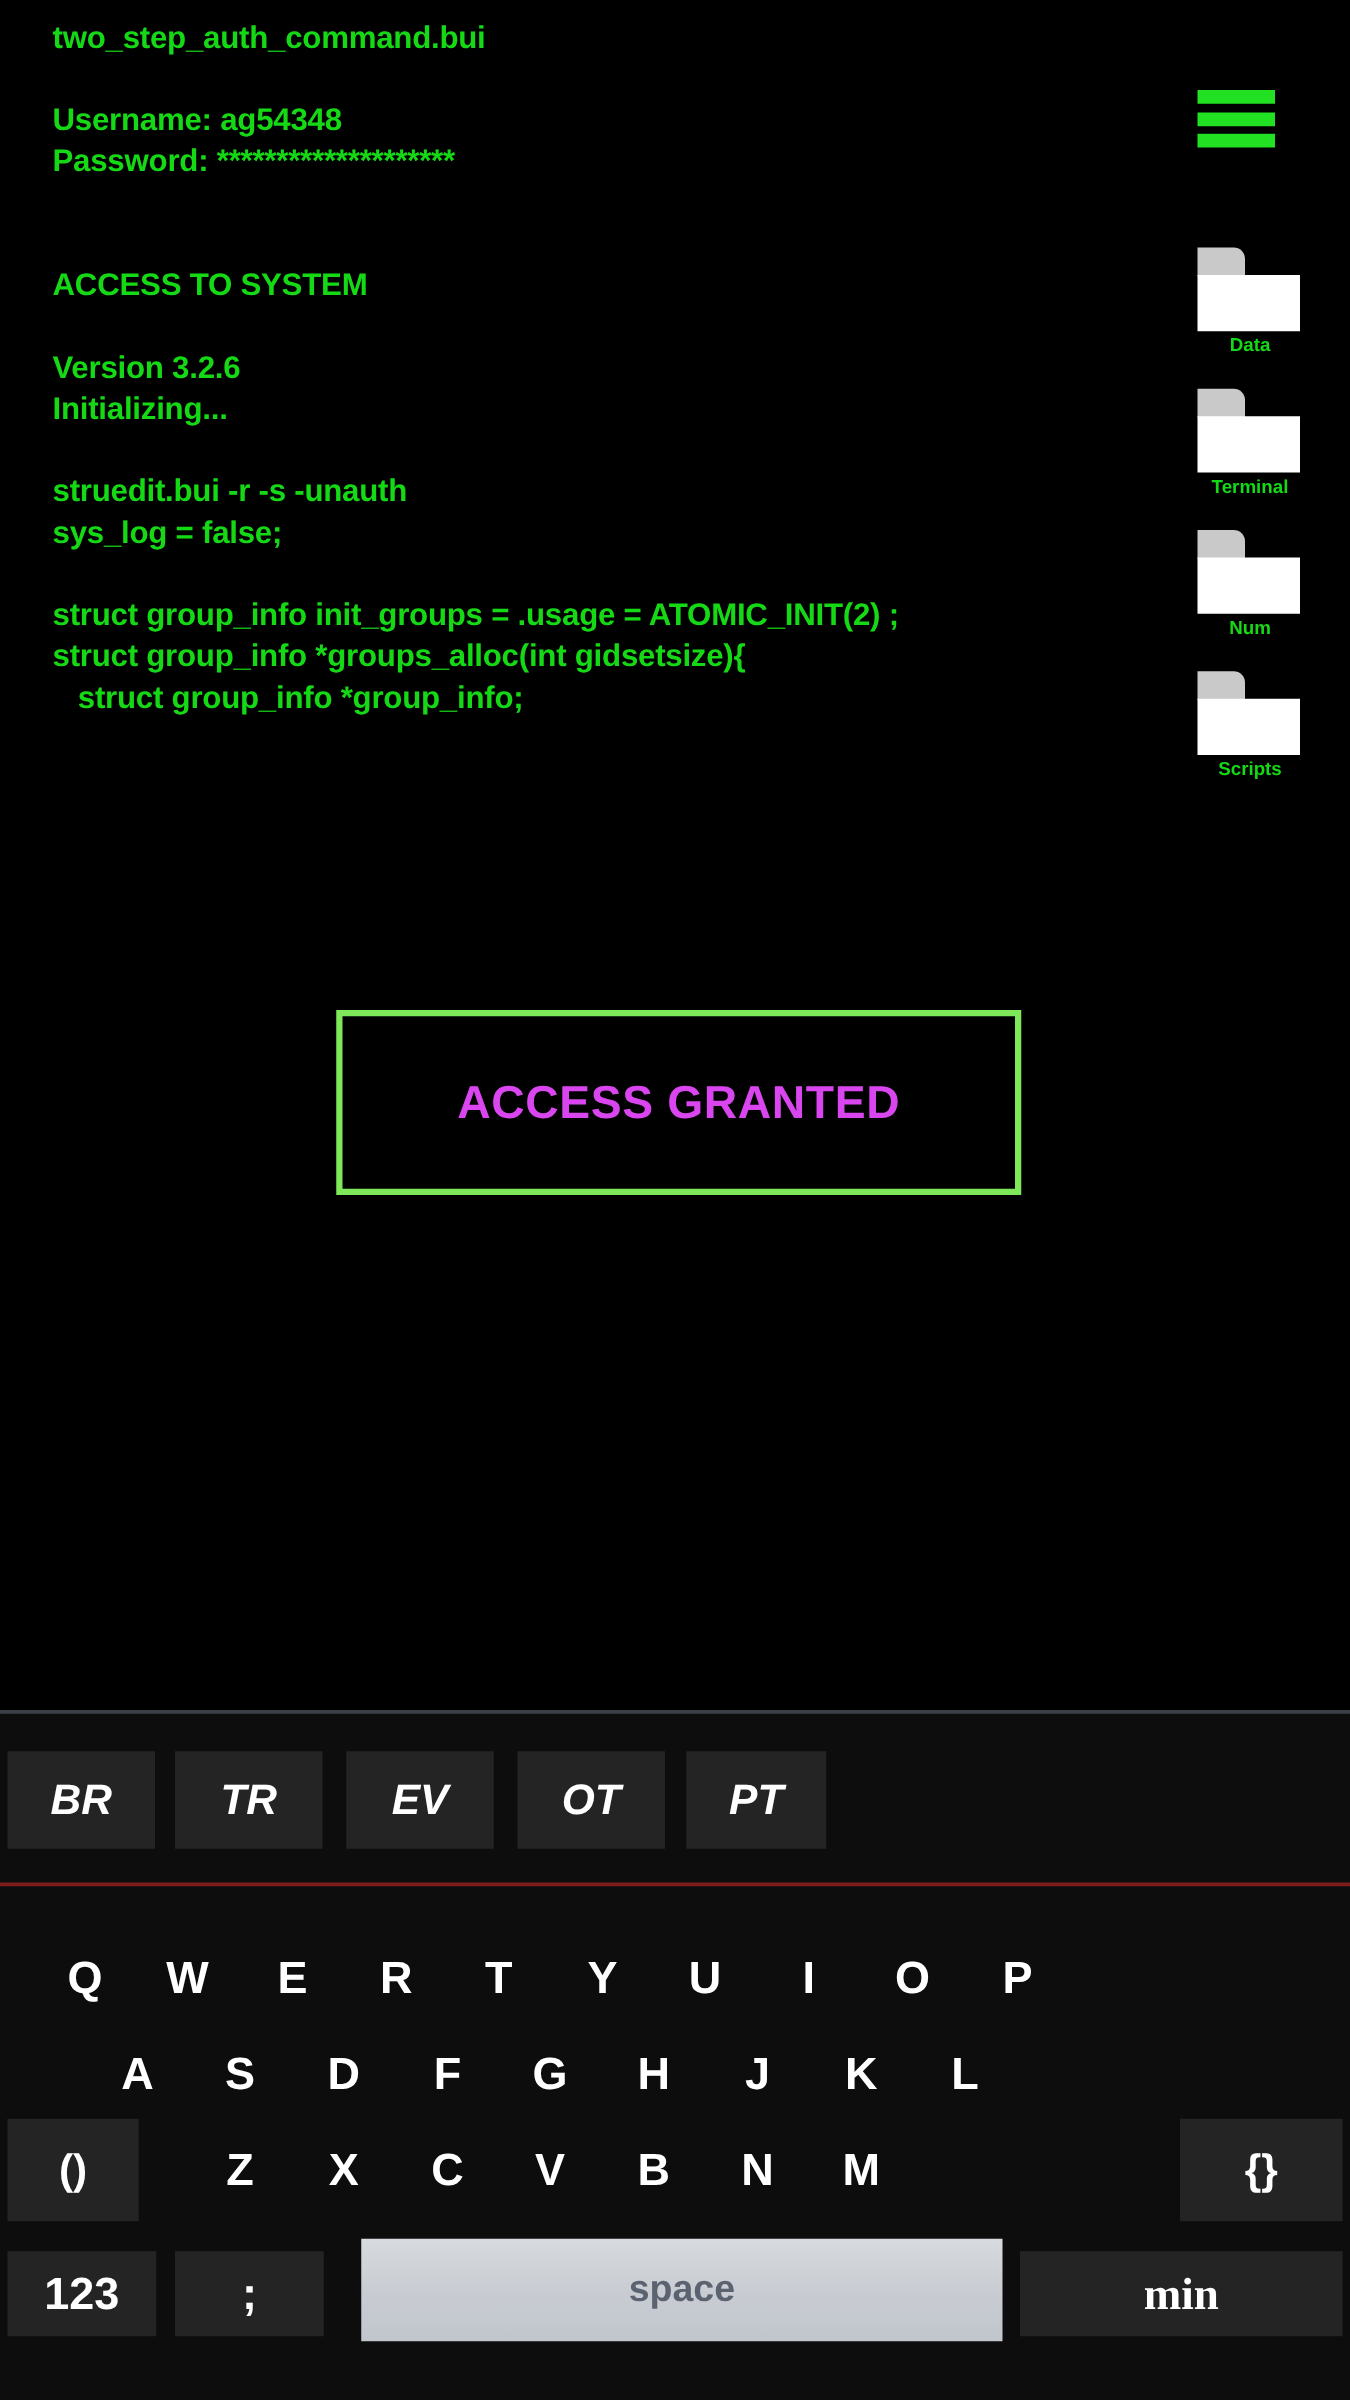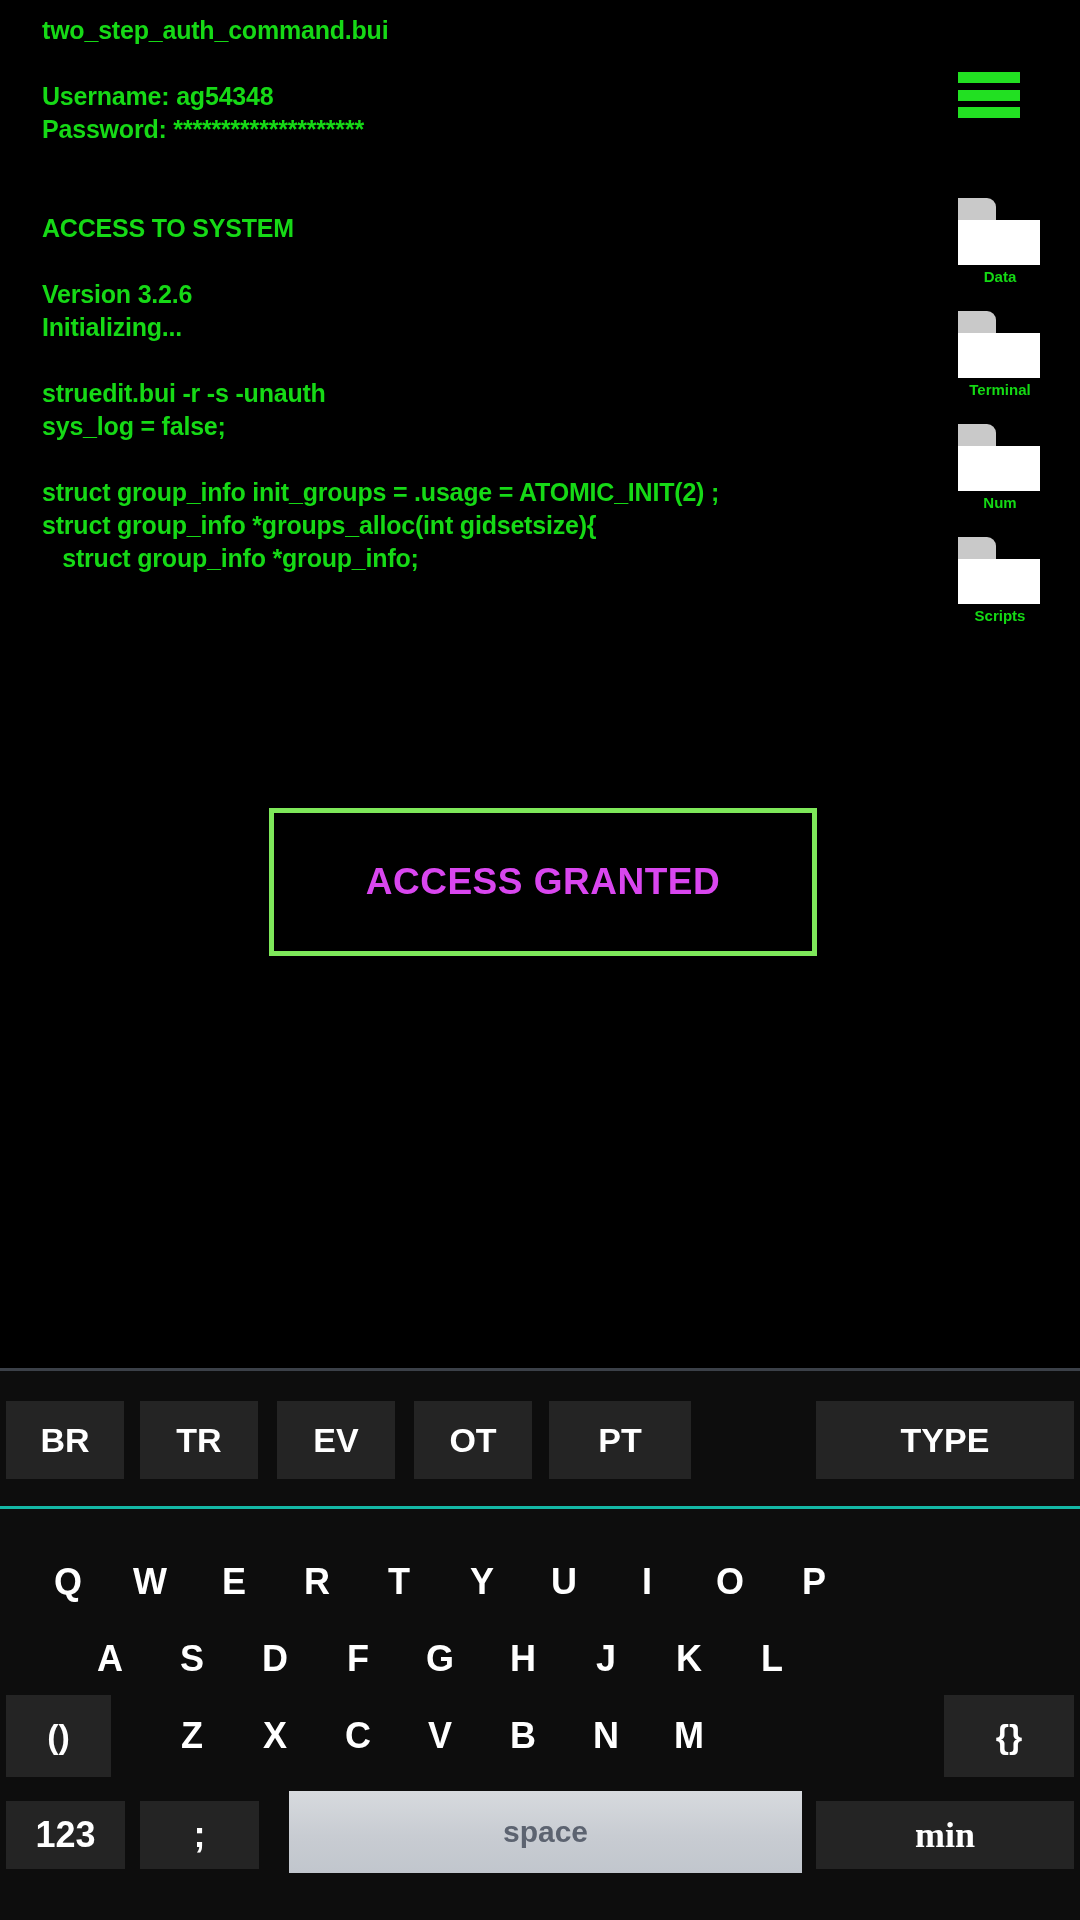"BR" #suggestion-row { border-bottom: 3px solid #14b8a6 -> 3px solid #7f1d1d; font-style: none -> italic }
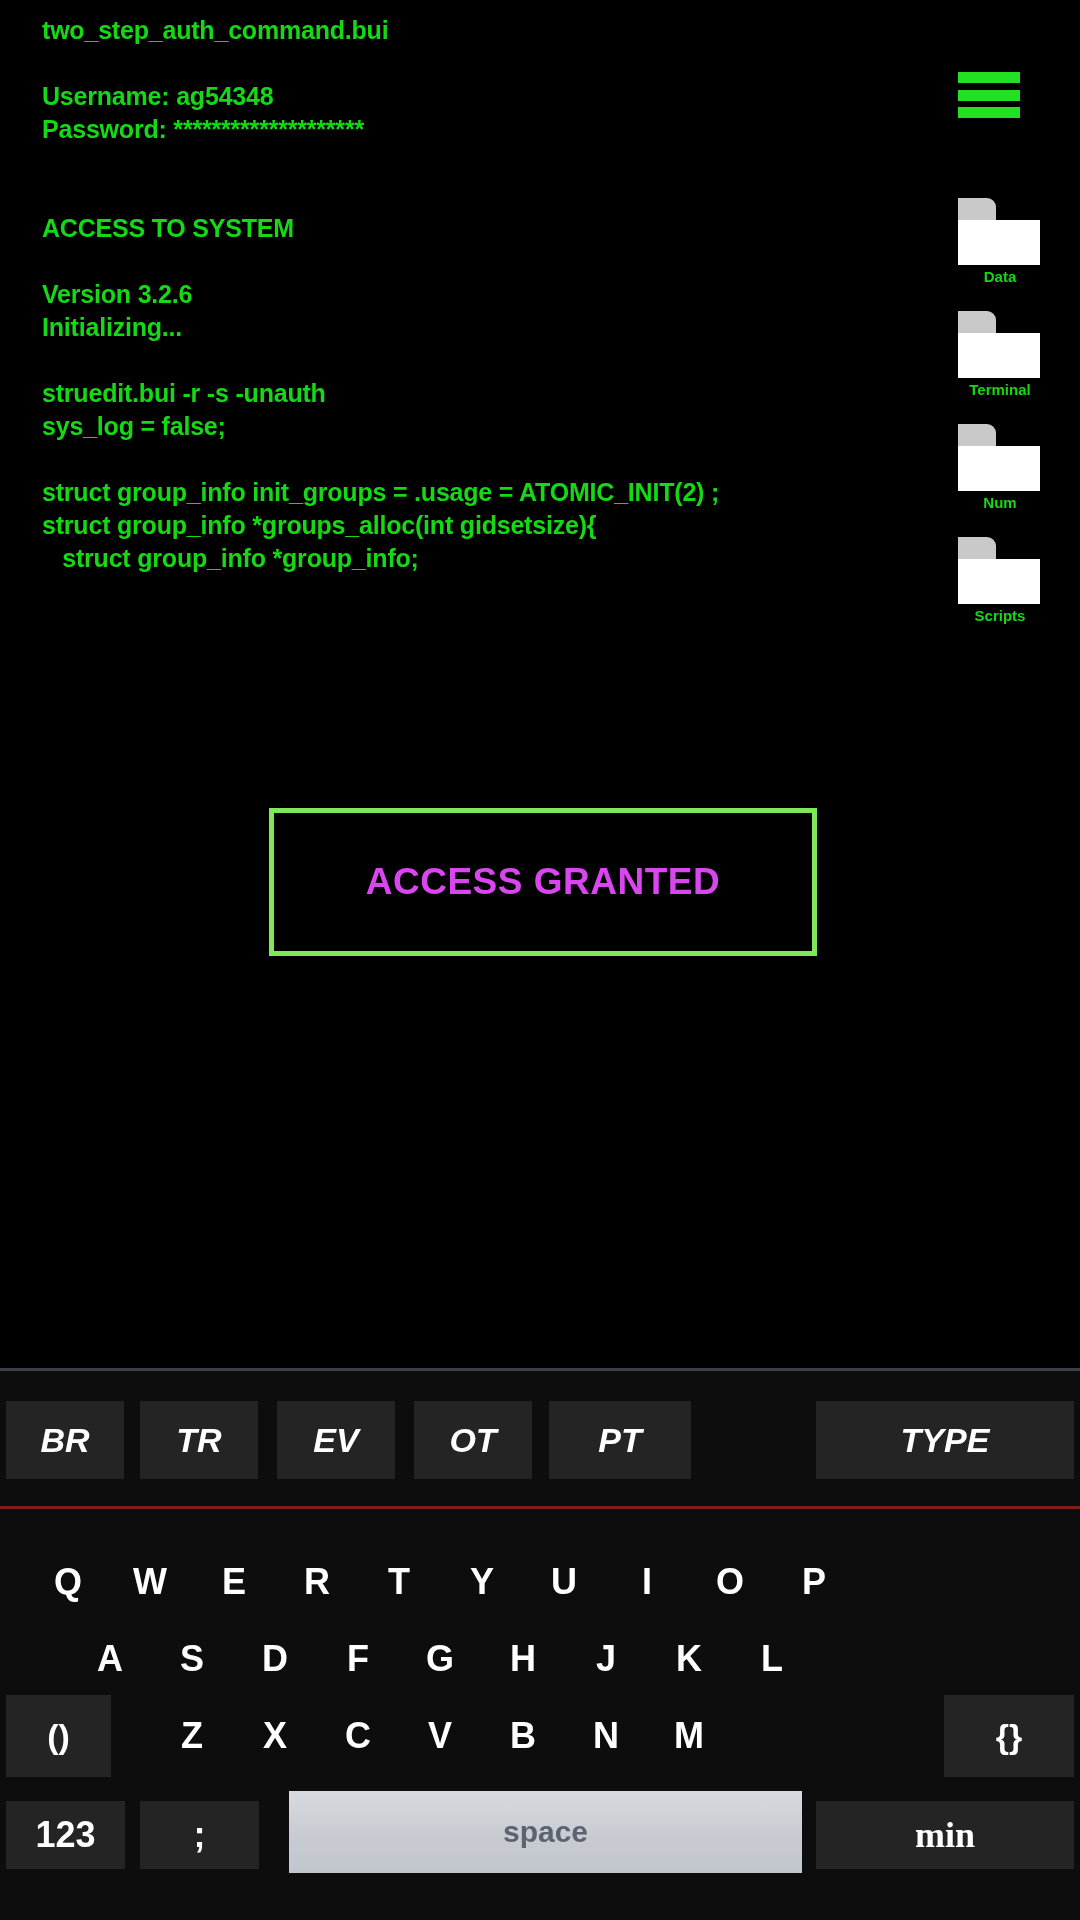"PT" div.sugg-key { width: 142px -> 112px }
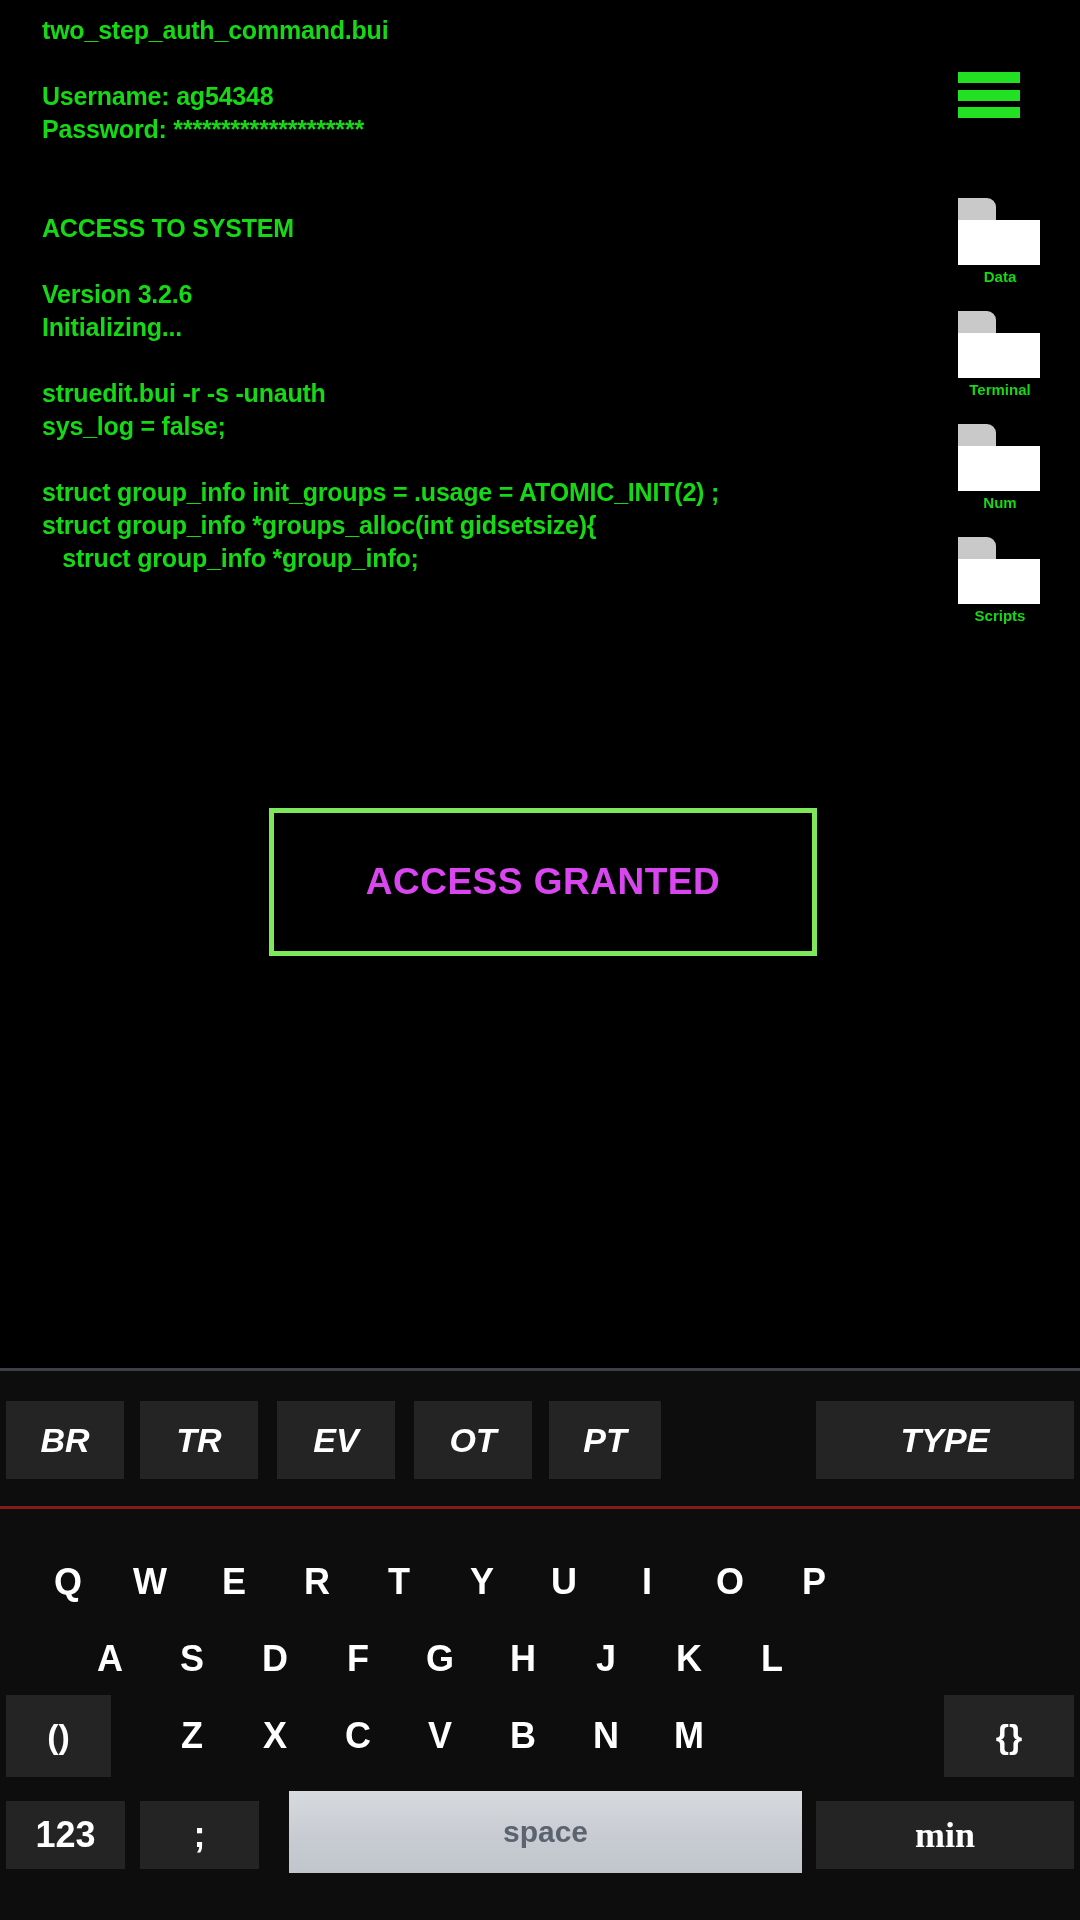"TYPE" div.sugg-key { html: <div>TYPE</div> -> none }
